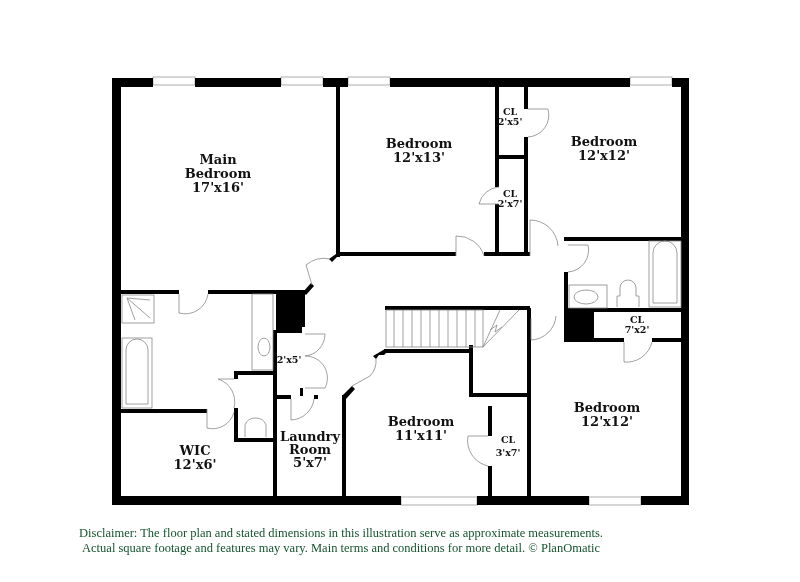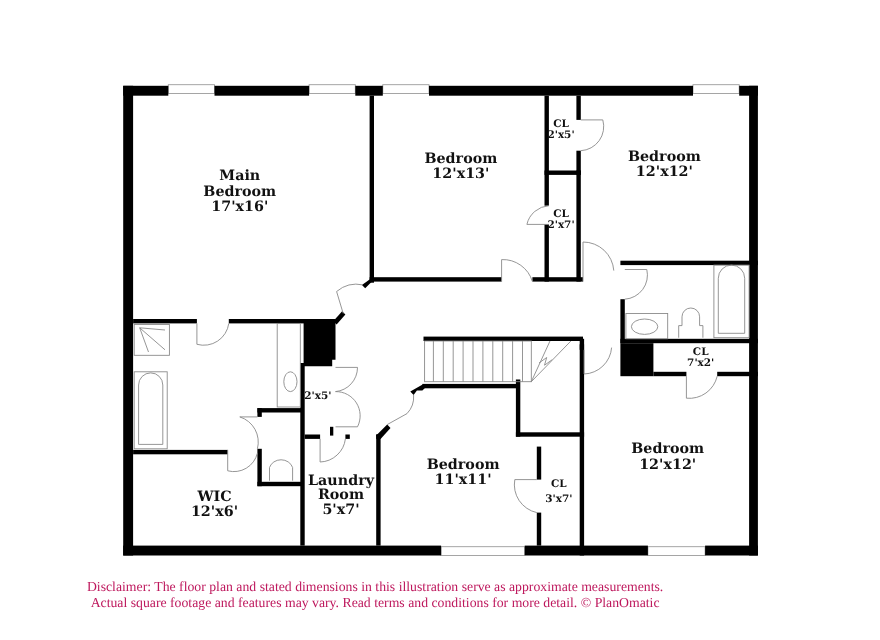"Disclaimer: The floor plan and" .disclaimer { color: #be185d -> #14532d }
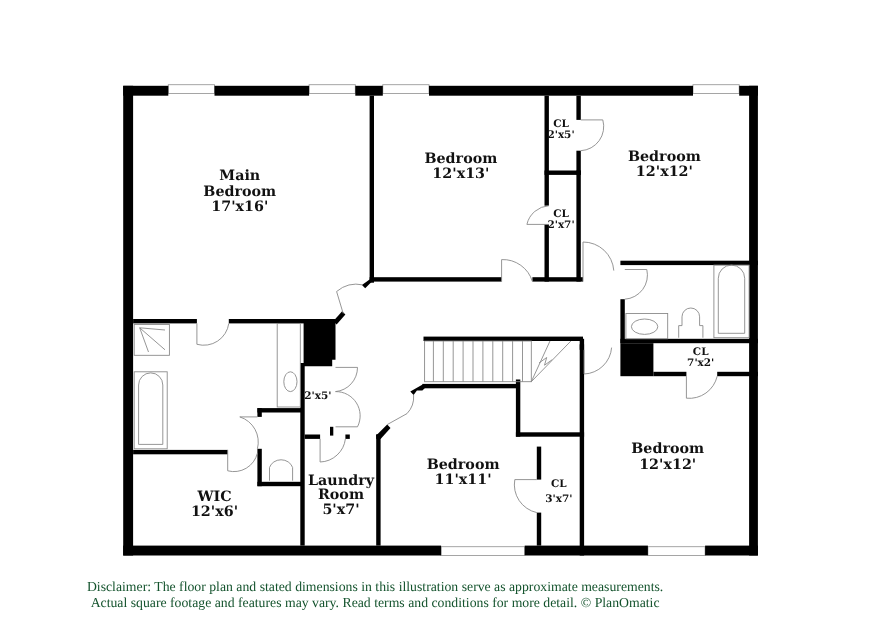"Actual square footage and features" div.disclaimer { text: Read -> Main }
